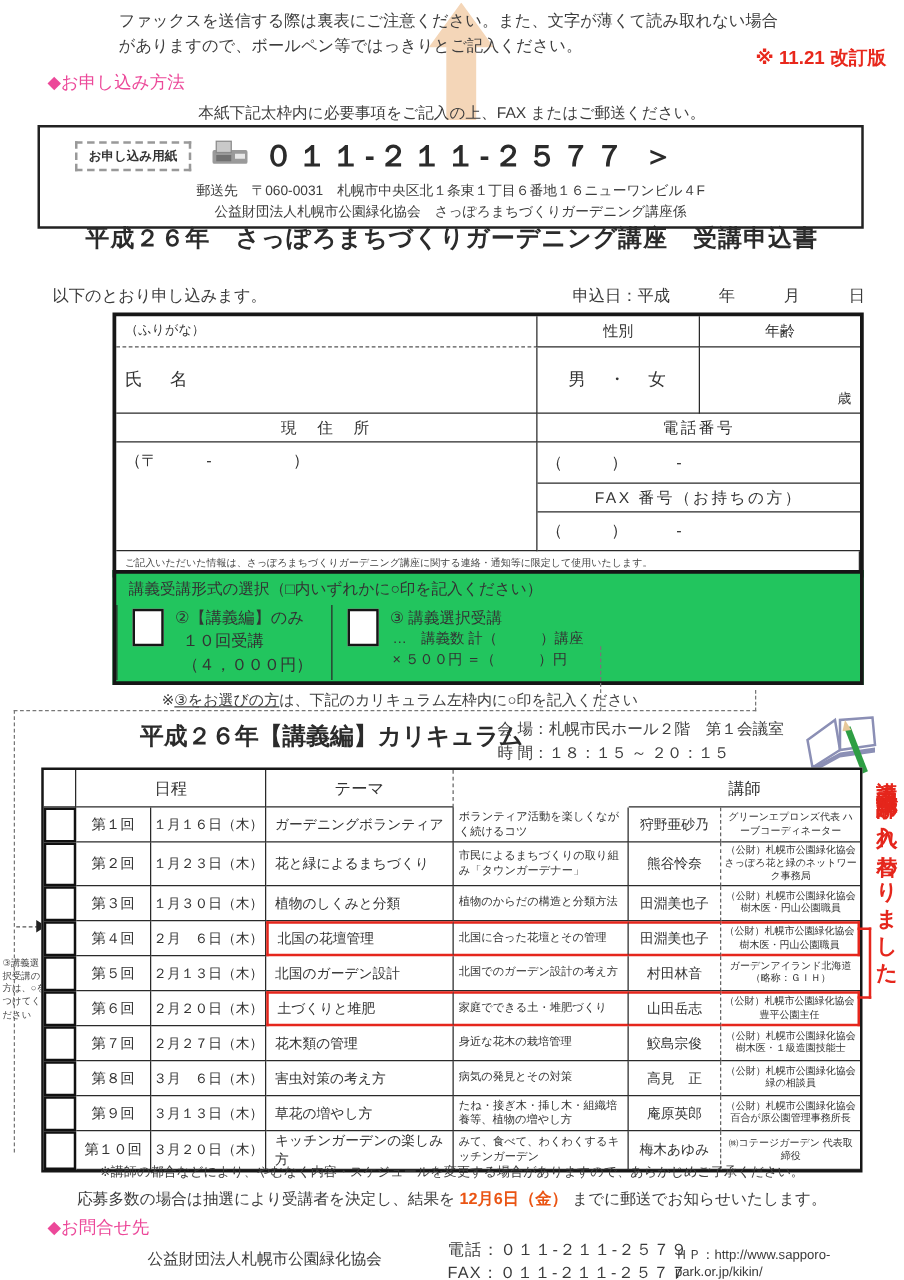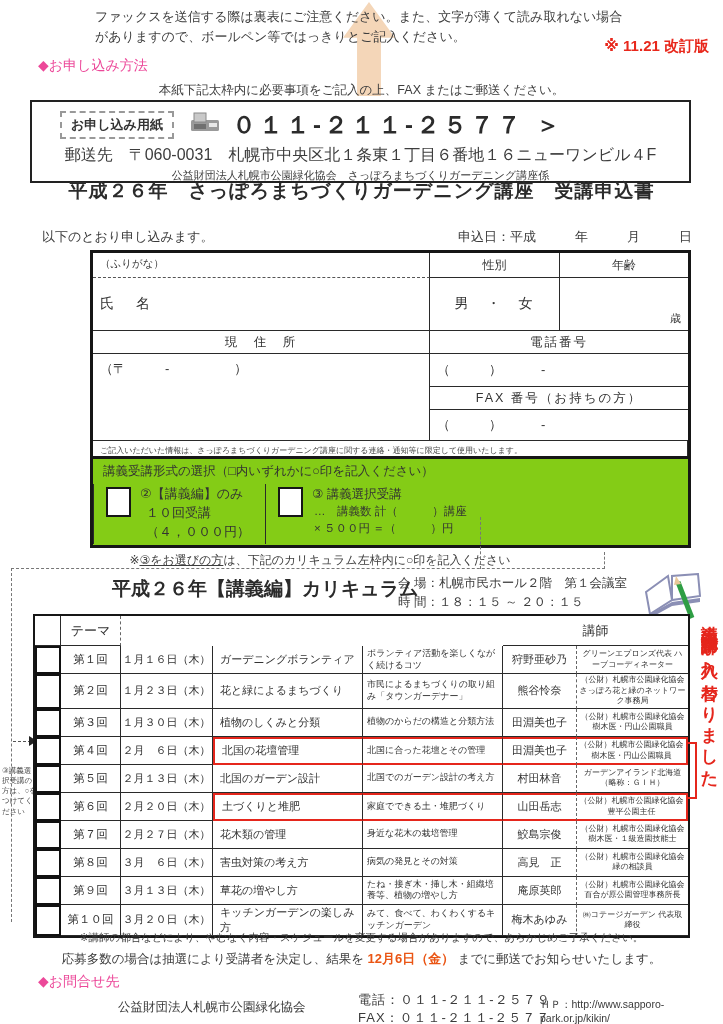"お申し込み用紙" .form-label { font-size: 13px -> 10px }
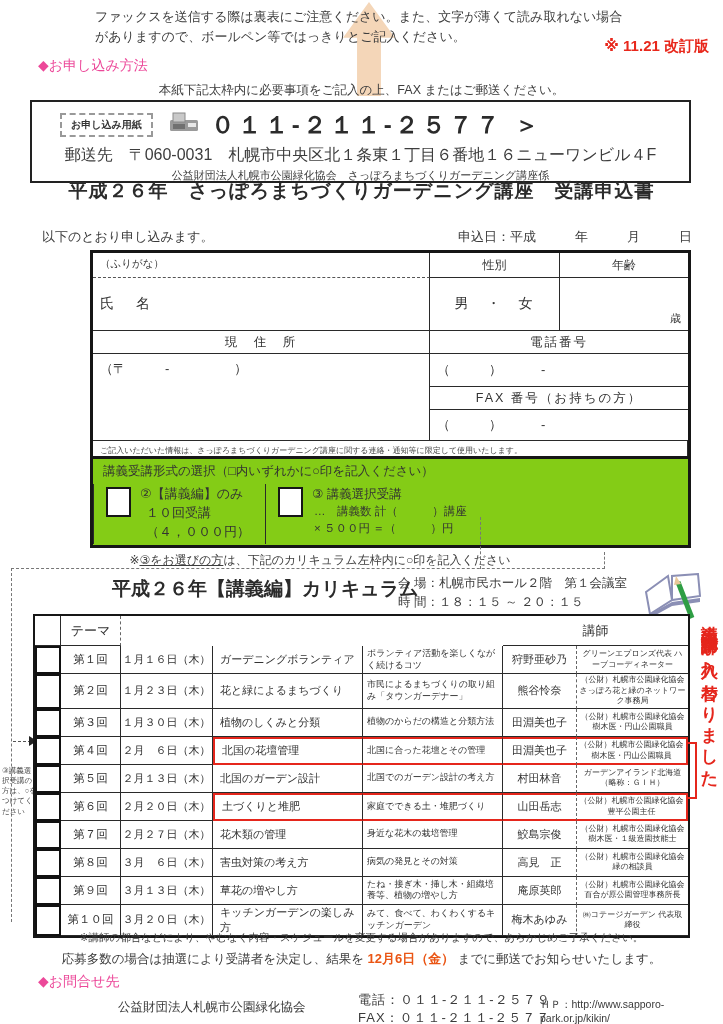"郵送先 〒060-0031" .fax-row2 { font-size: 16px -> 11px }
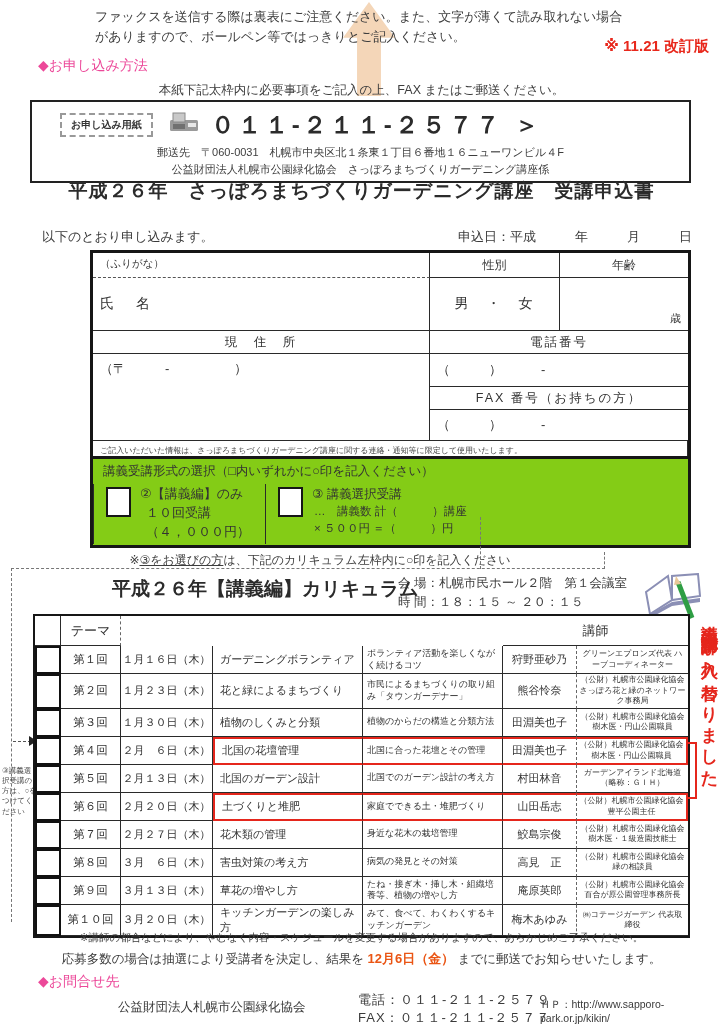"講義受講形式の選択（□内いずれかに○印を記入ください）" .sel-box { background: #84cc16 -> #22c55e }
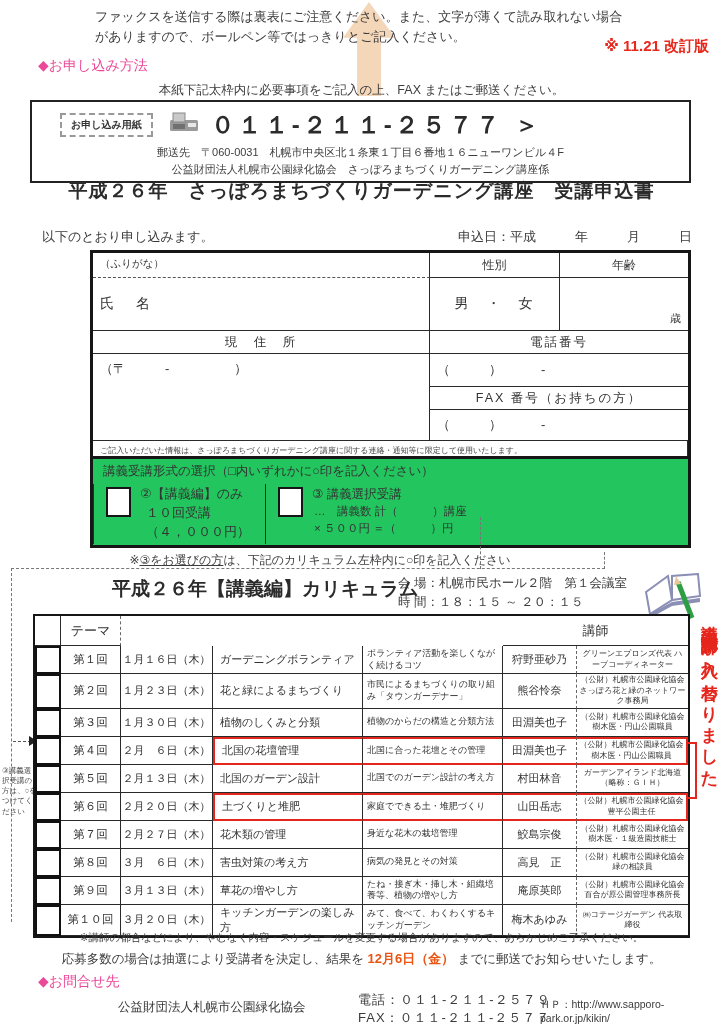"日程" div.ccell { html: none -> <div>日程</div> }
